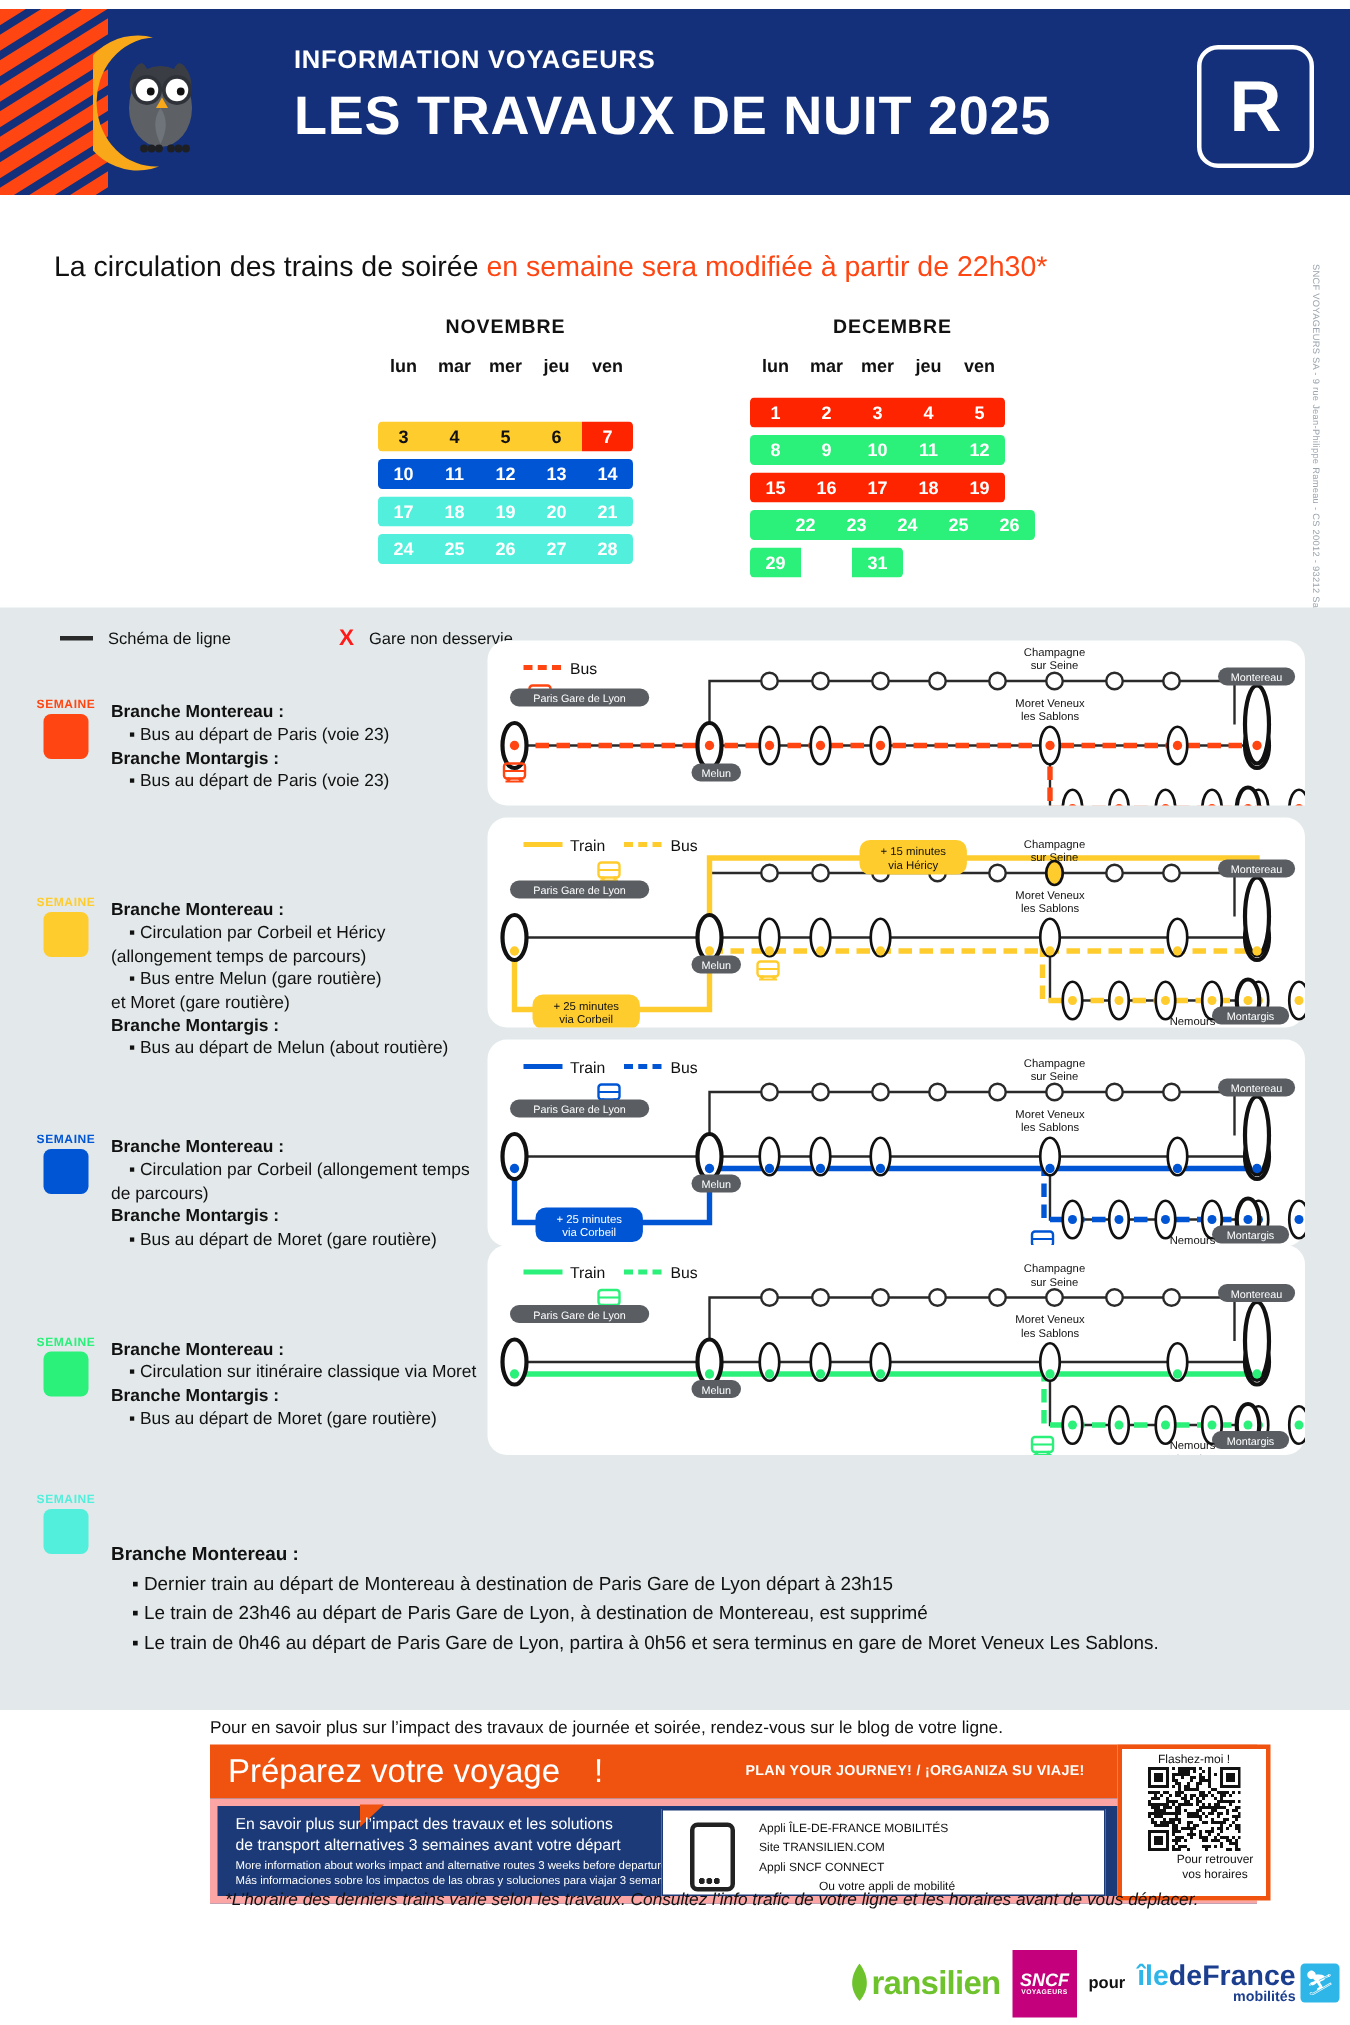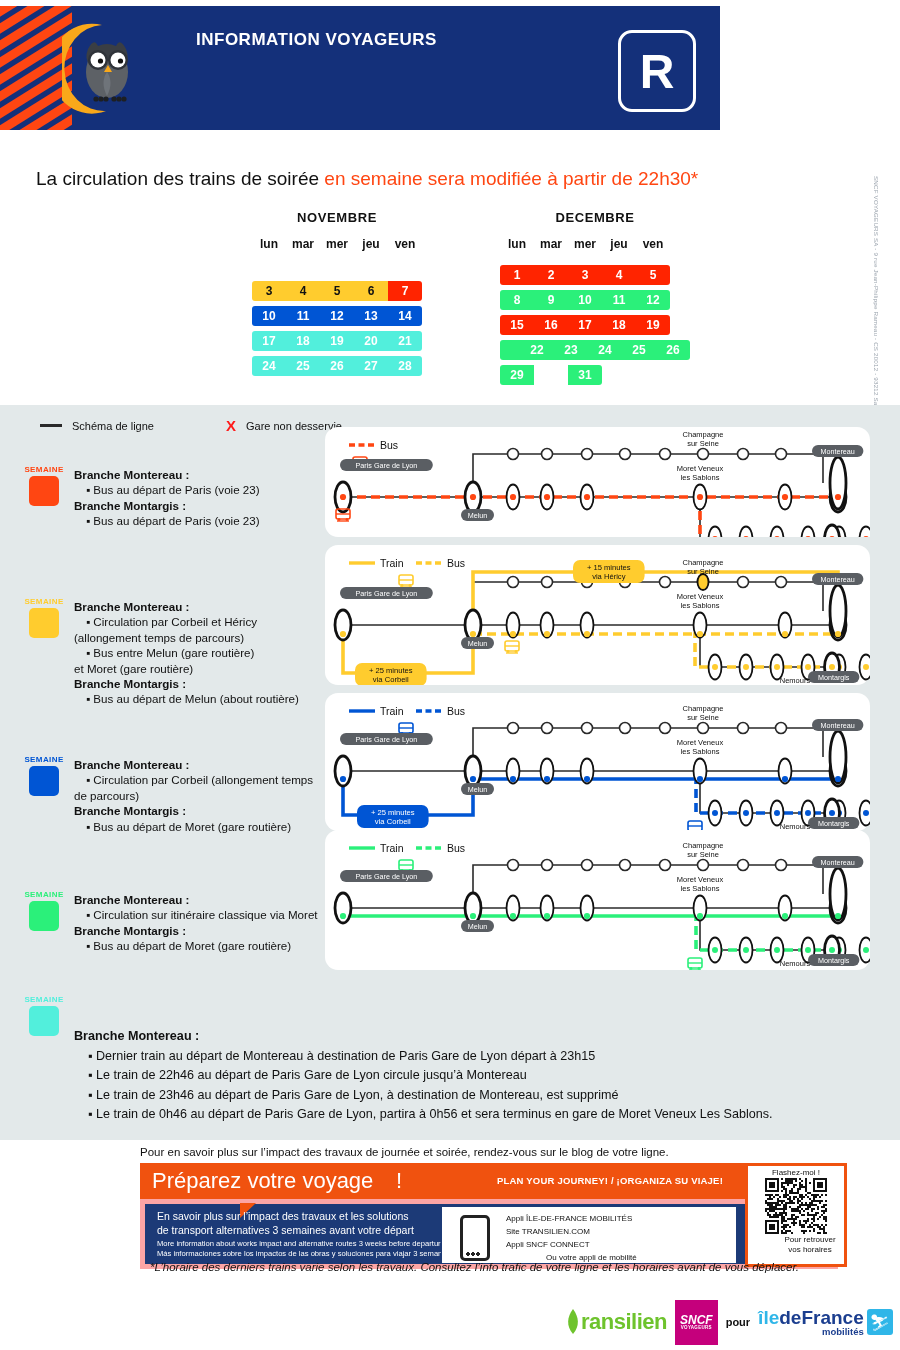"INFORMATION VOYAGEURS" .header { width: 720px -> 900px }
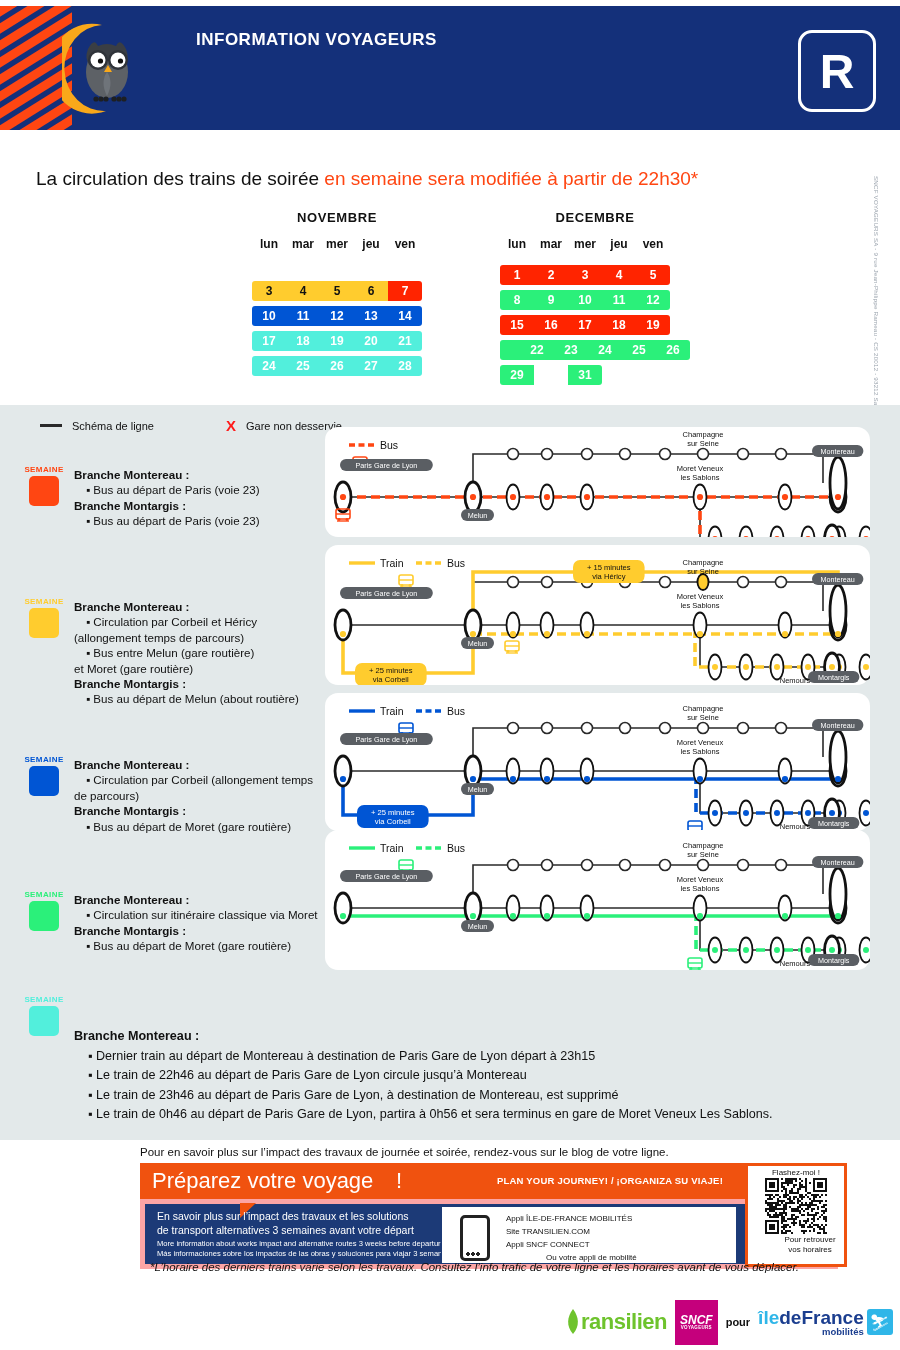"LES TRAVAUX DE NUIT 2025" div.hdr-title { html: none -> <div>LES TRAVAUX DE NUIT 2025</div> }
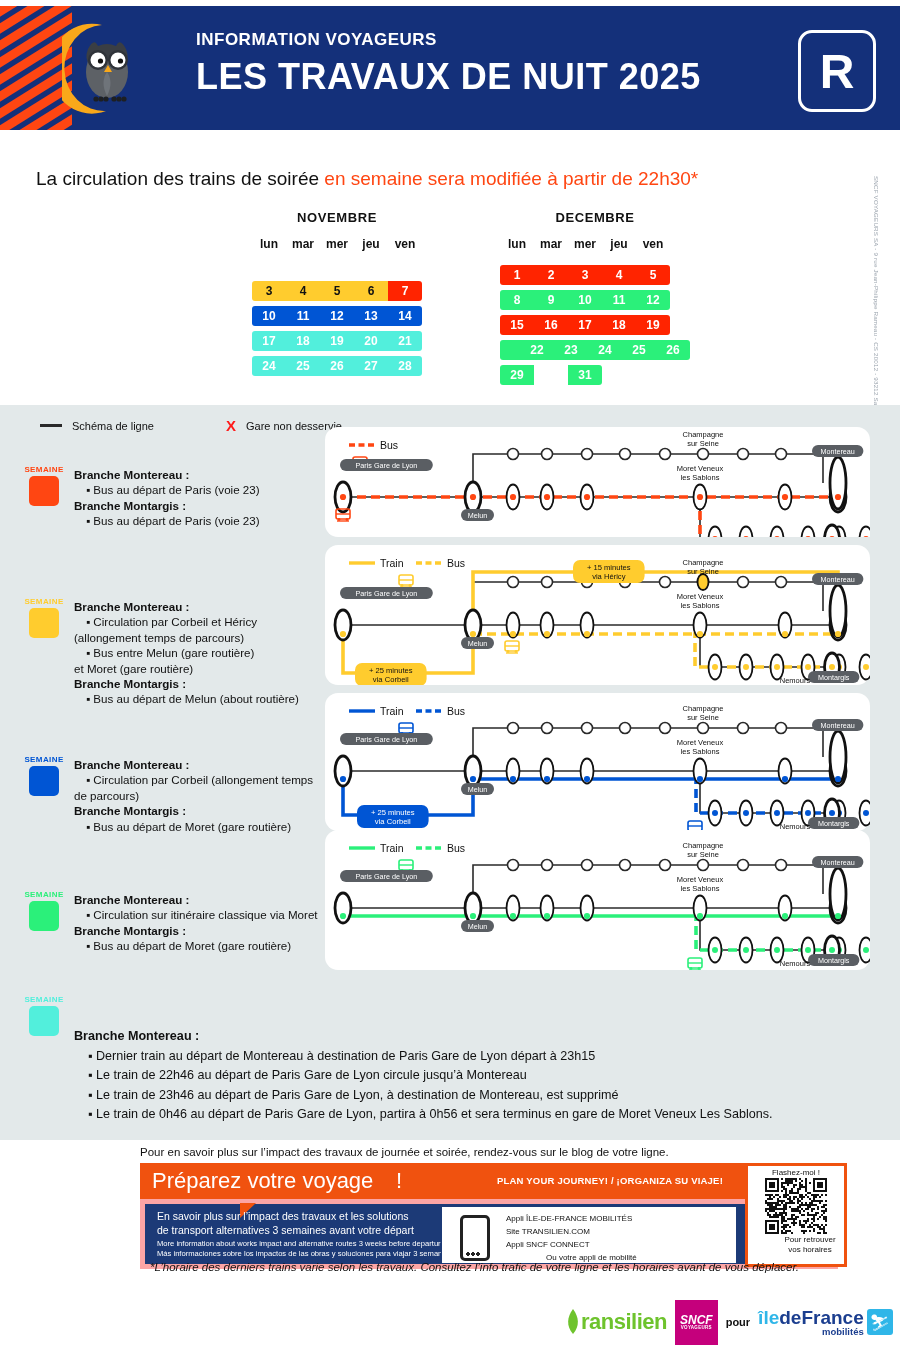"▪ Le train de 22h46" div { html: <div>▪ Le train de 22h46 au départ de Paris Gare de Lyon circule jusqu’à Montereau</div> -> none }
